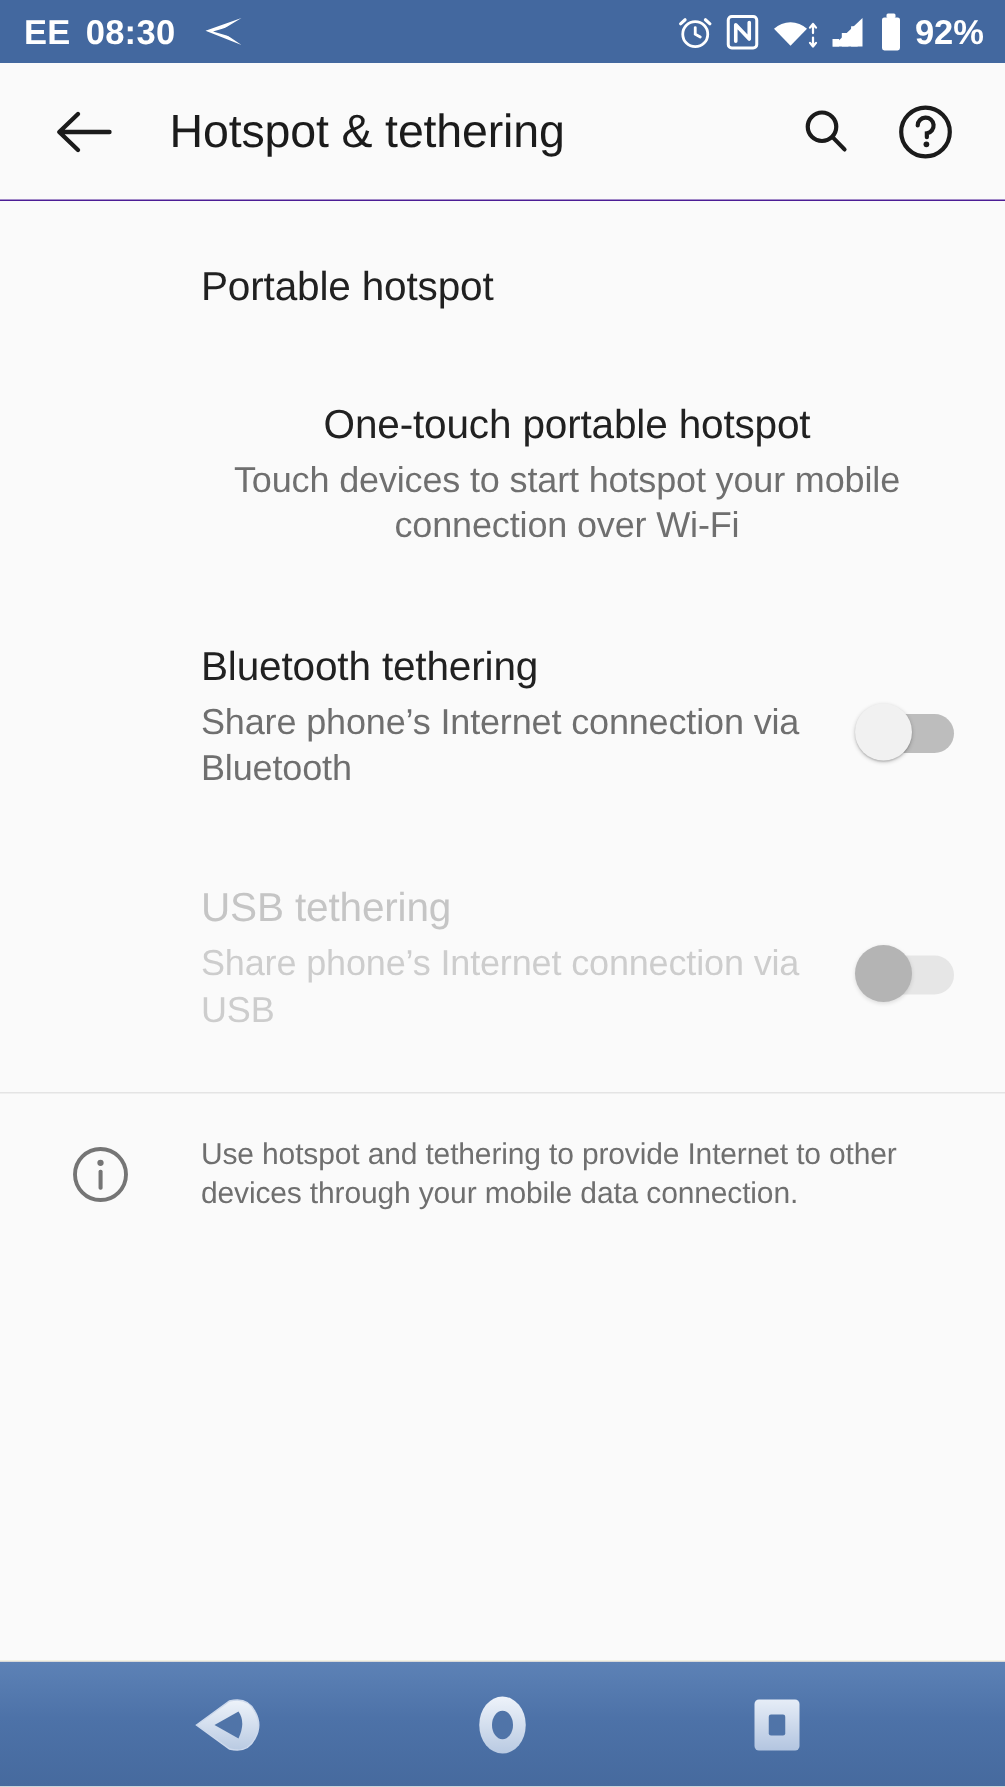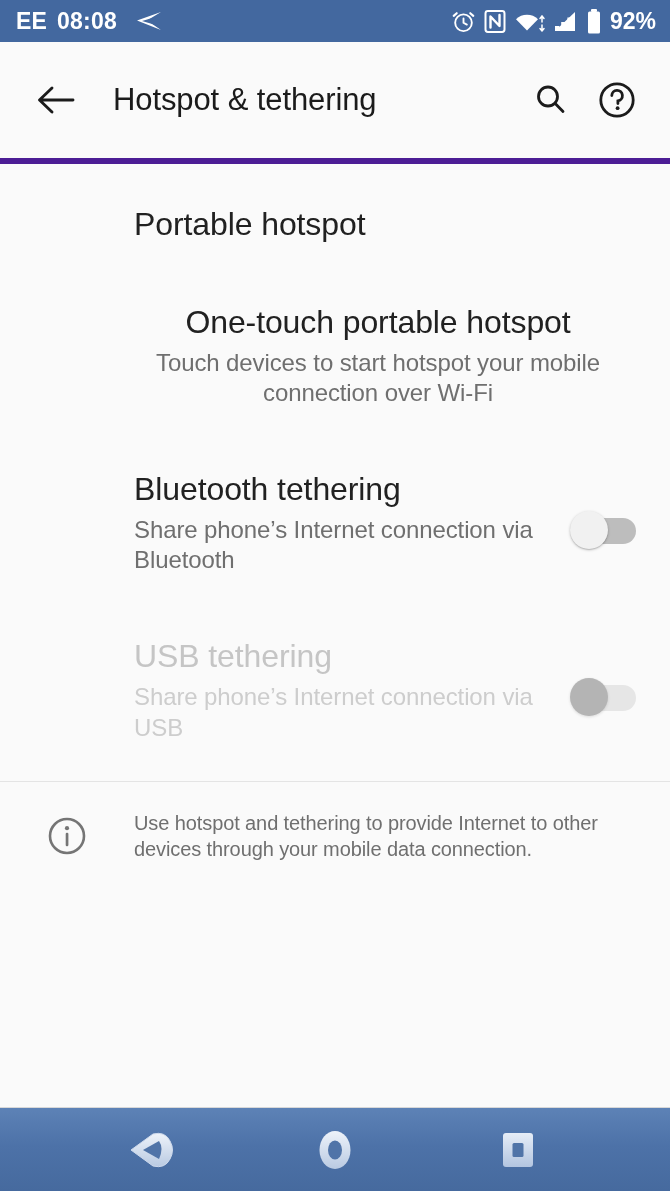"08:08" span.sb-carrier { text: 08:08 -> 08:30 }
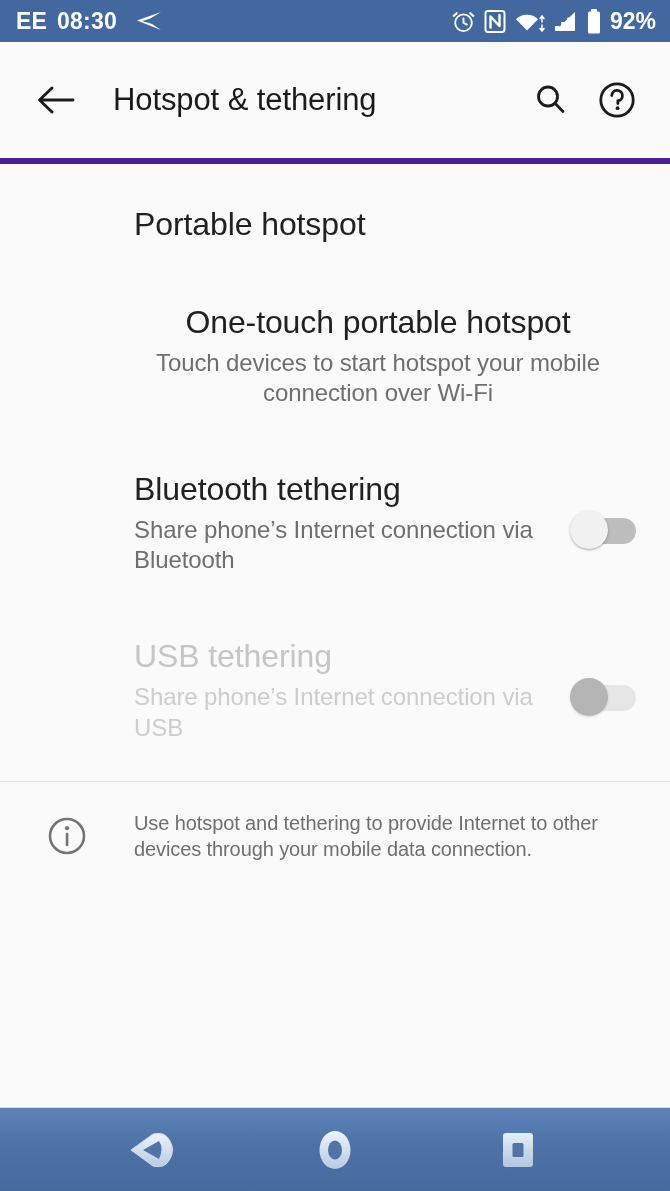"Hotspot & tethering" .appbar { border-bottom: 6px solid #4c1d95 -> 1px solid #4c1d95; height: 122px -> 92px }
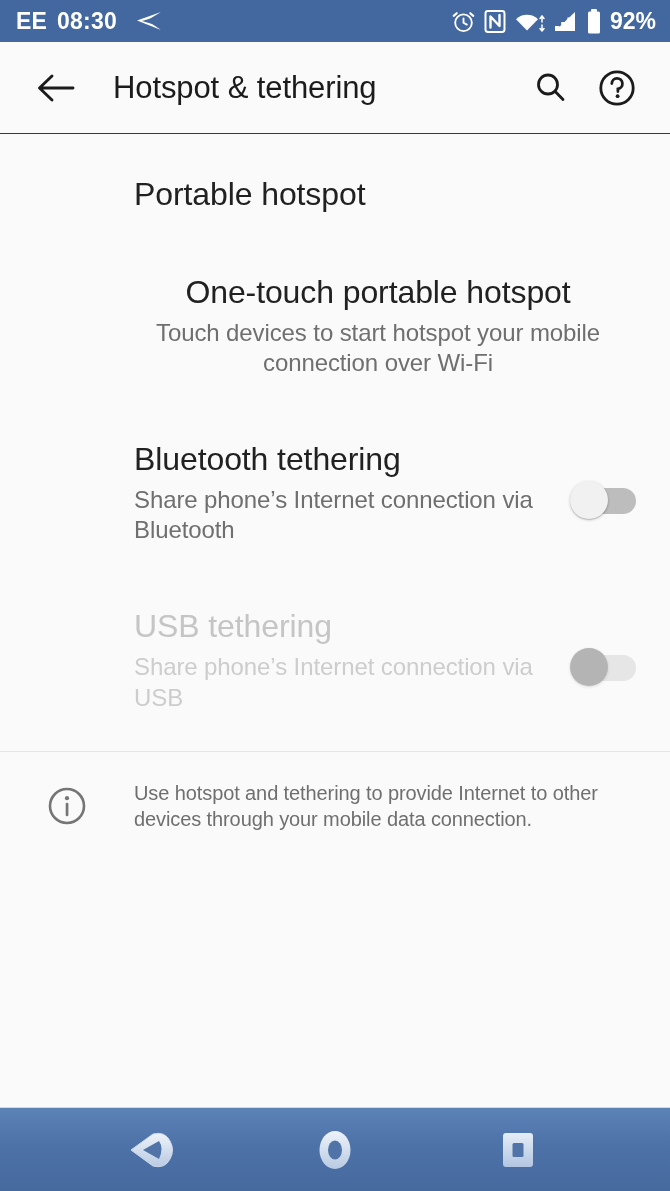"Portable hotspot" .pref-title { font-size: 32px -> 27px }
